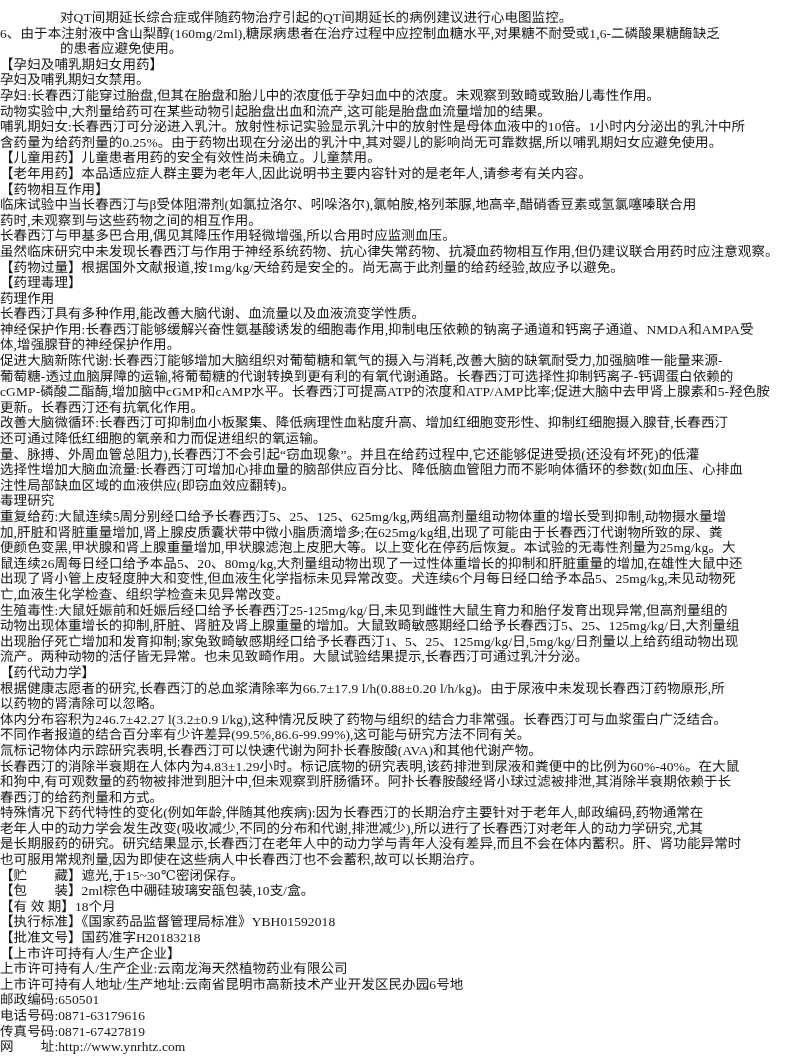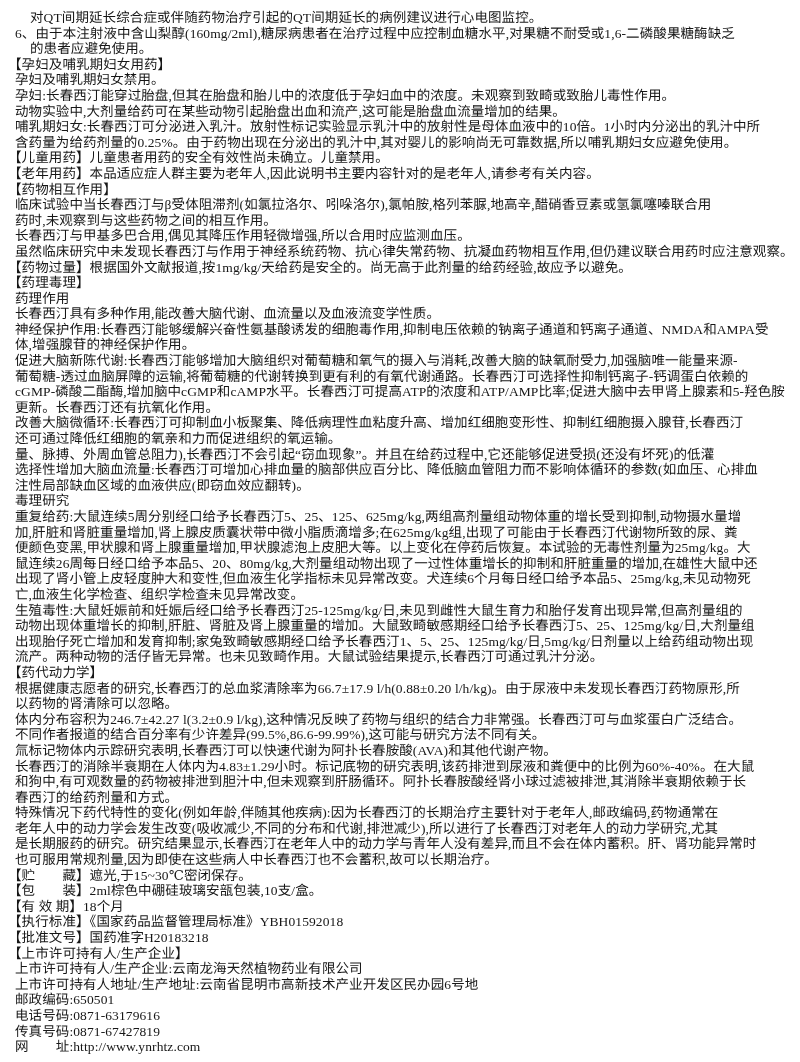"对QT间期延长综合症或伴随药物治疗引起的QT间期延长的病例建议进行心电图监控。" .indent-cont { padding-left: 30px -> 60px }
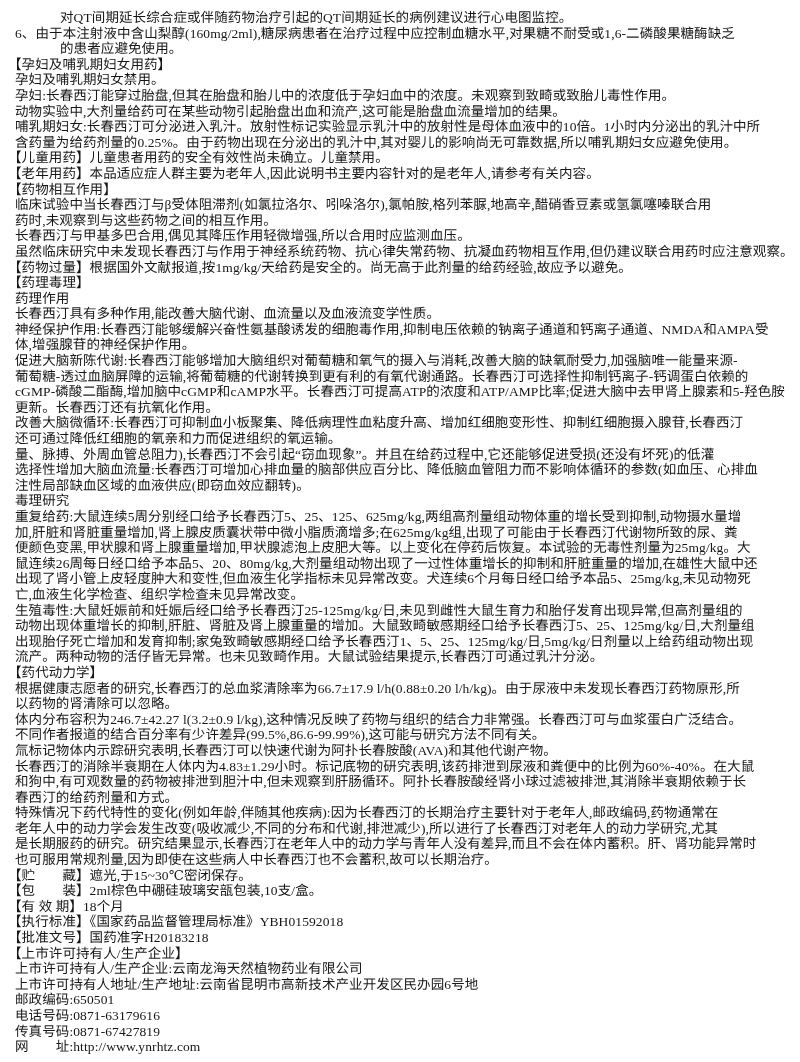"6、由于本注射液中含山梨醇(160mg/2ml),糖尿病患者在治疗过程中应控制血" .indent-body { padding-left: 15px -> none }
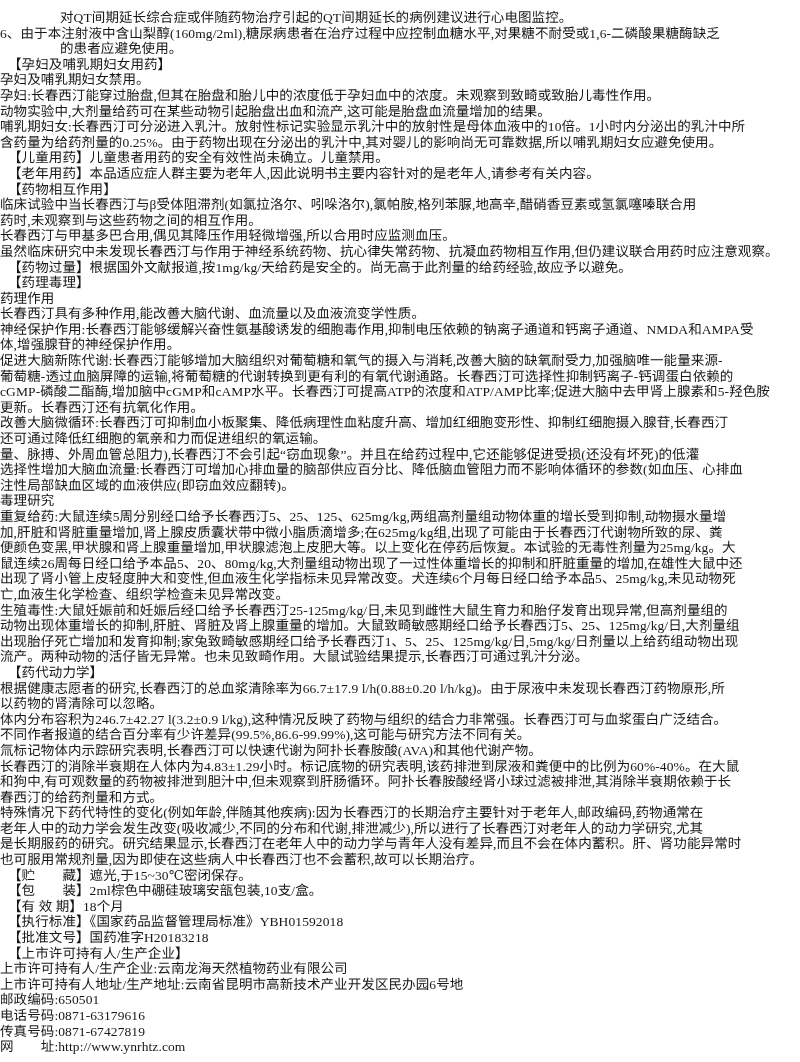"【孕妇及哺乳期妇女用药】" .indent-header { padding-left: 8px -> 0 }
